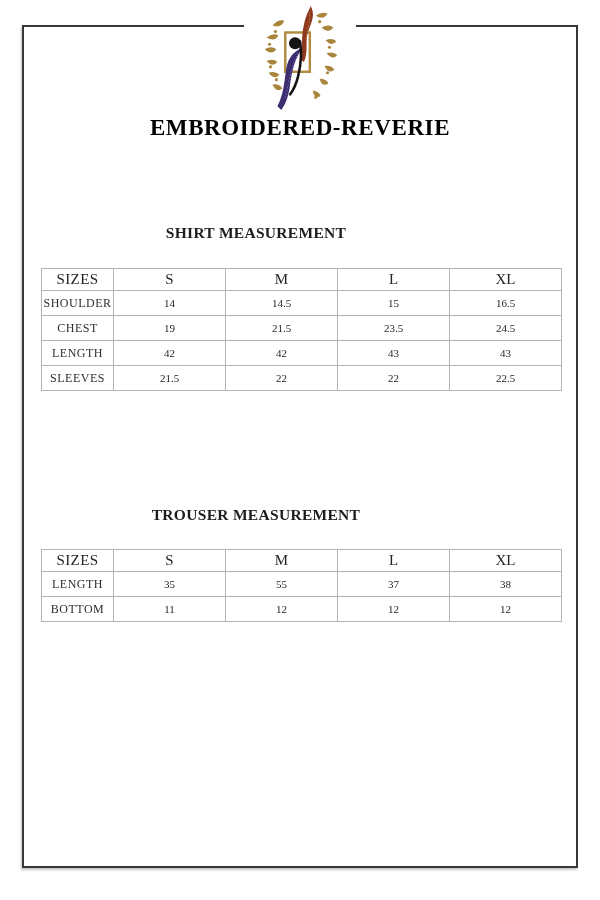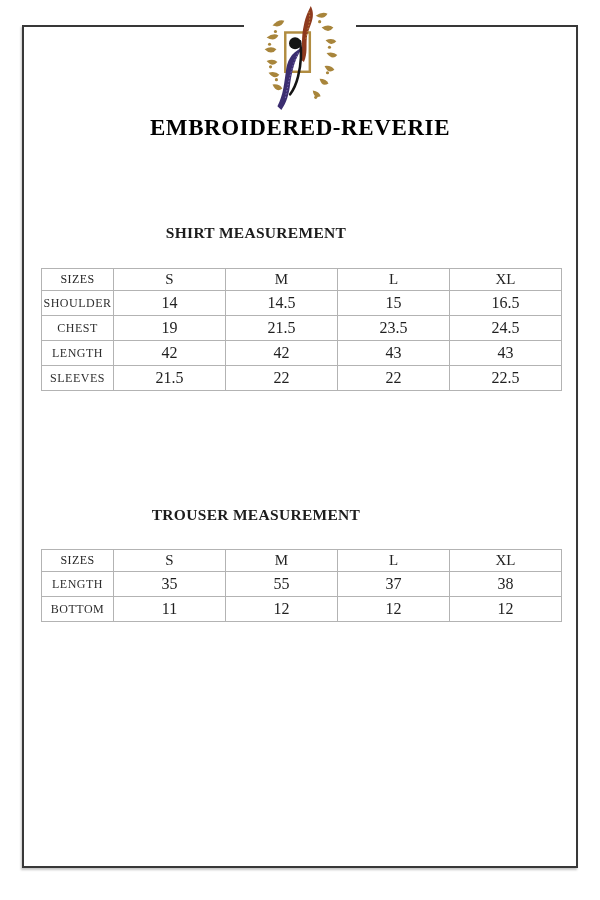"SIZES" table.chart thead th.sizes-head { font-size: 12px -> 15px }
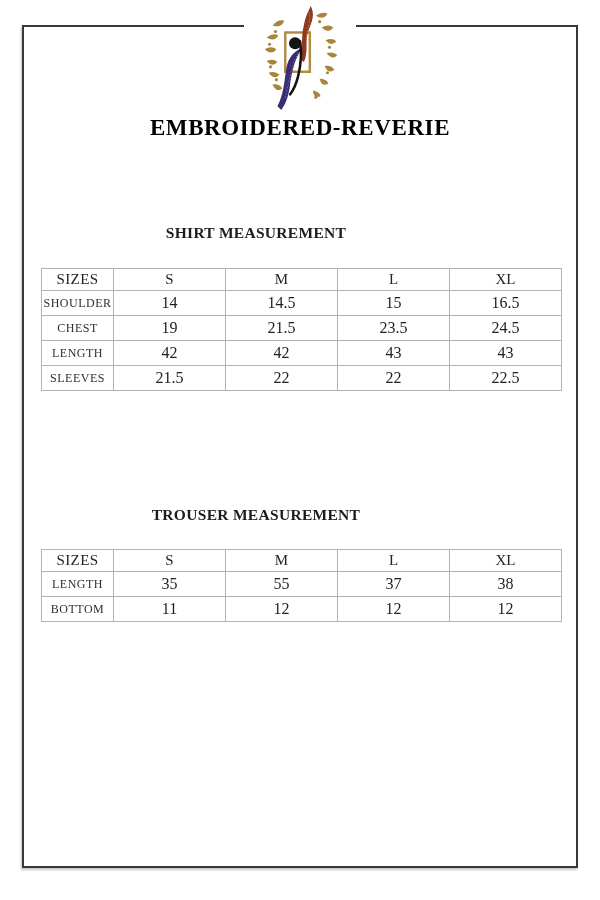"14" table.chart tbody td { font-size: 16px -> 11px }
